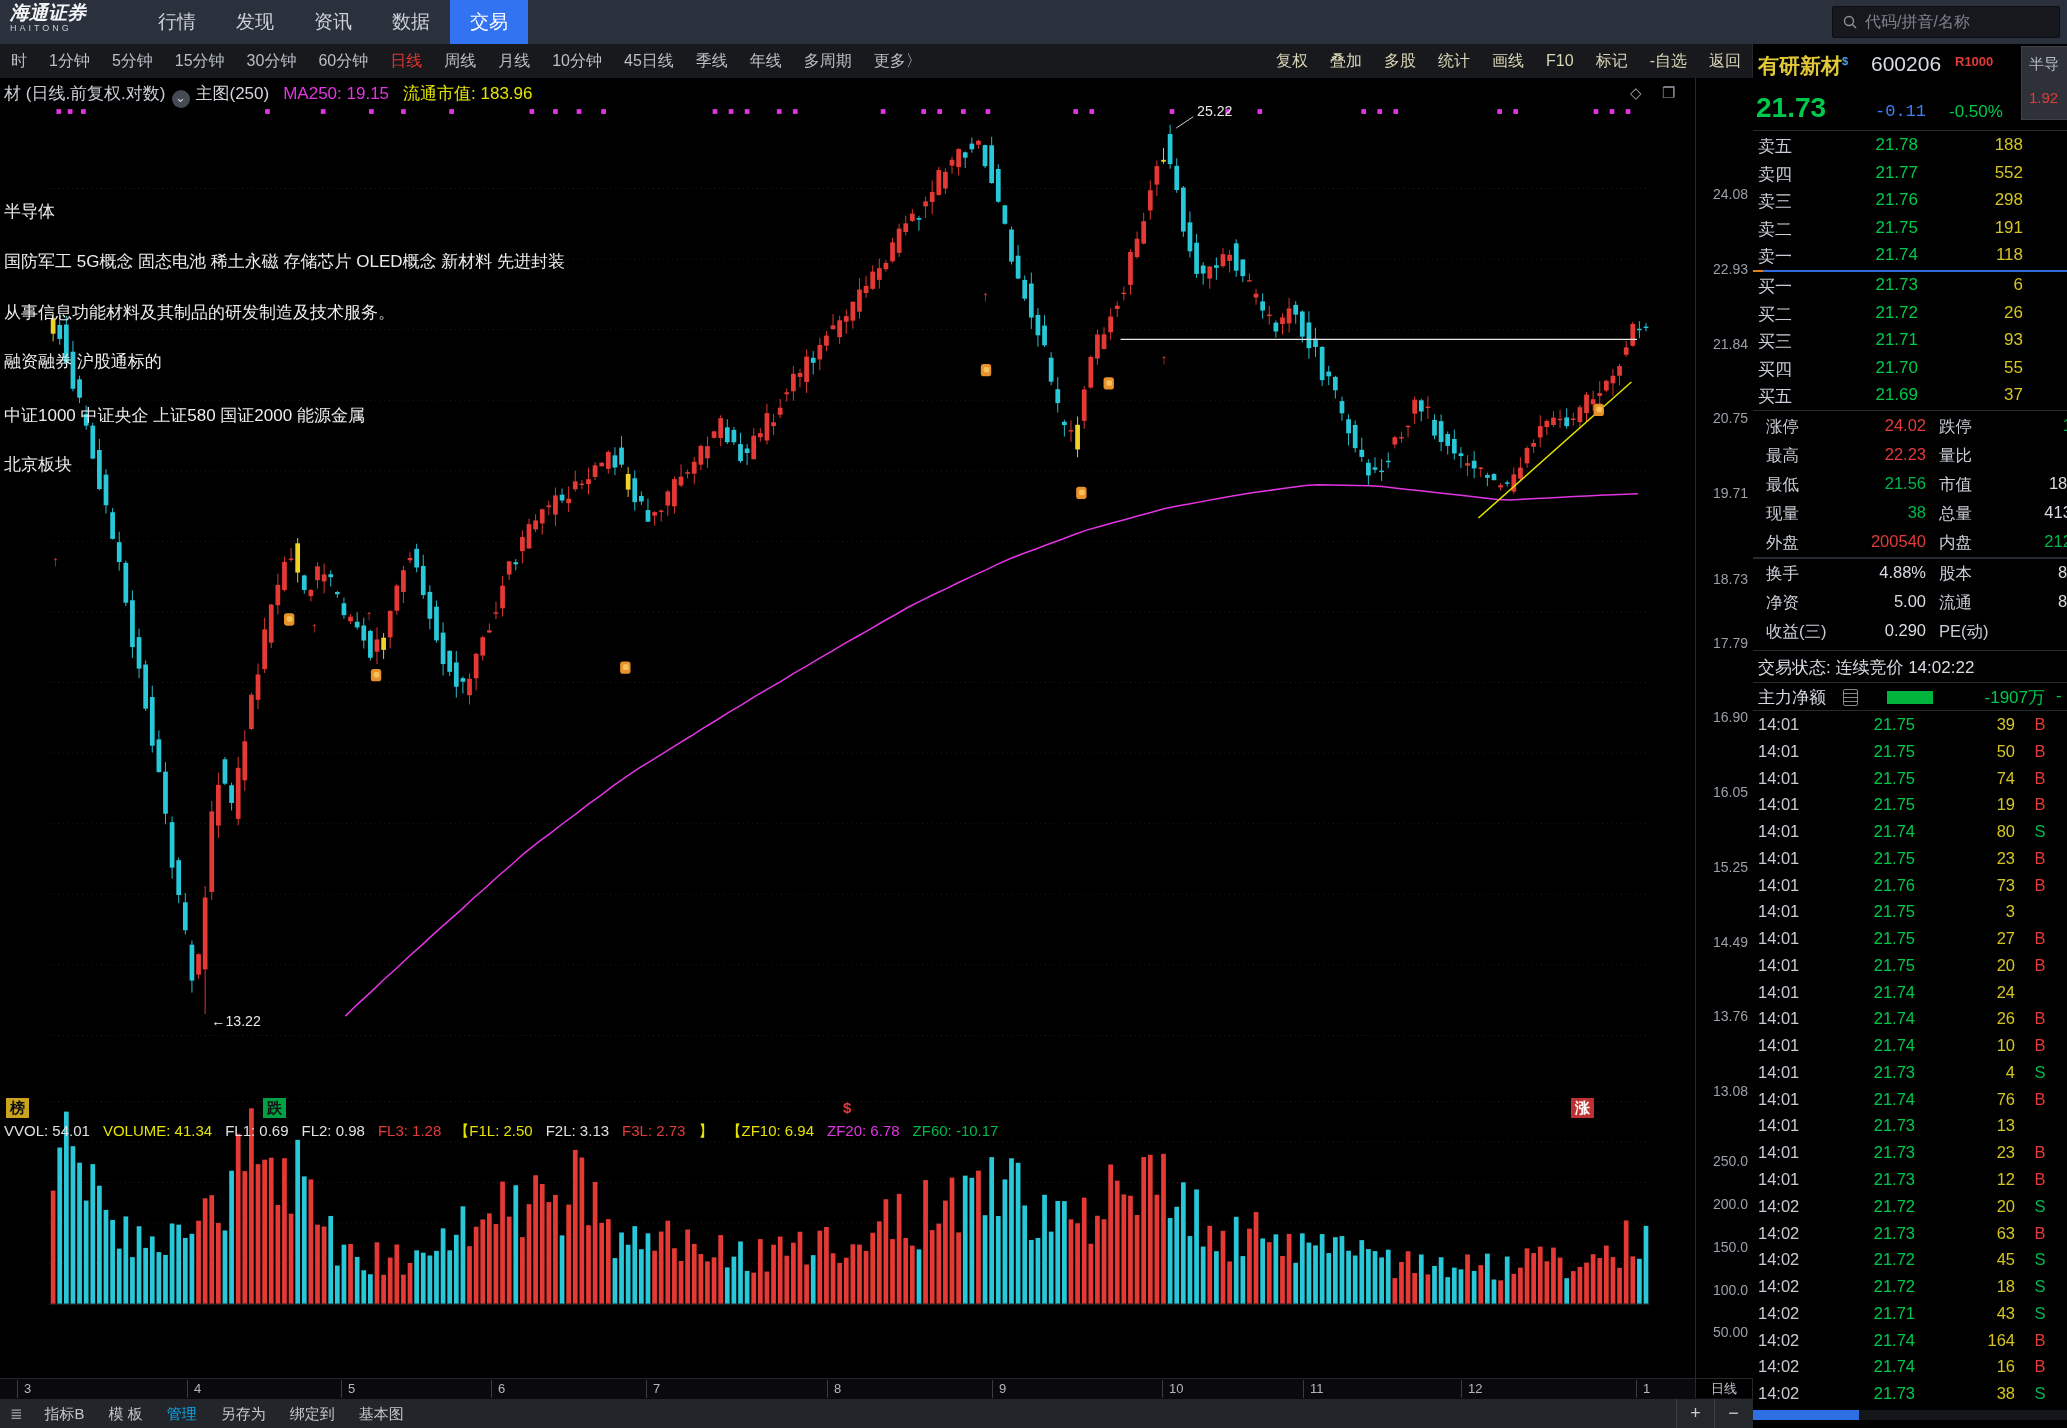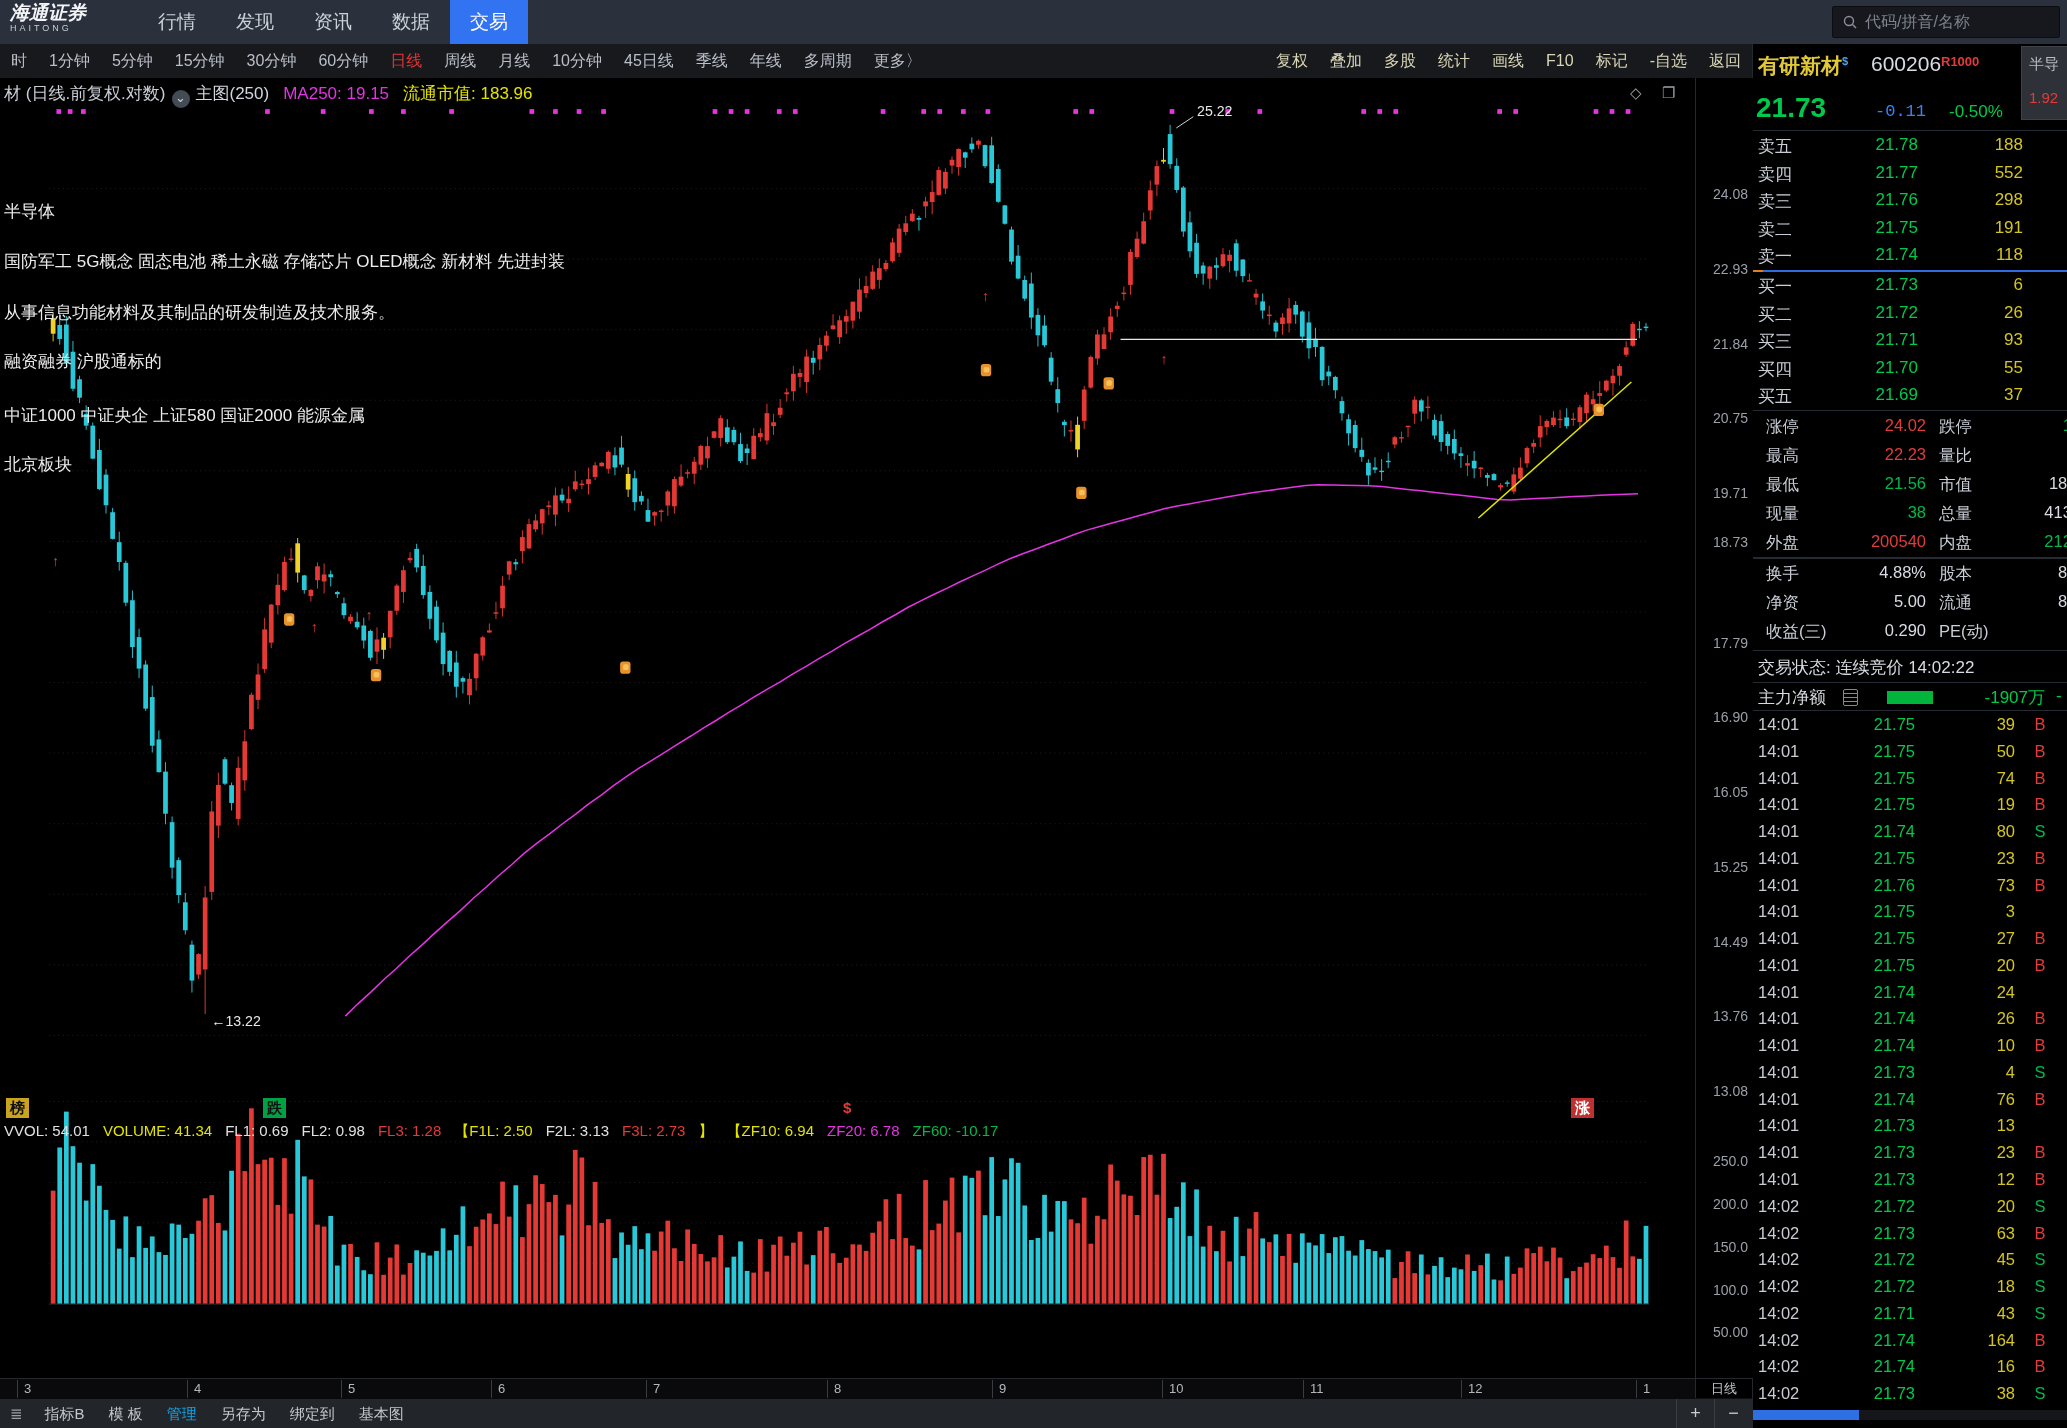"R1000" #ptag { left: 188px -> 202px }
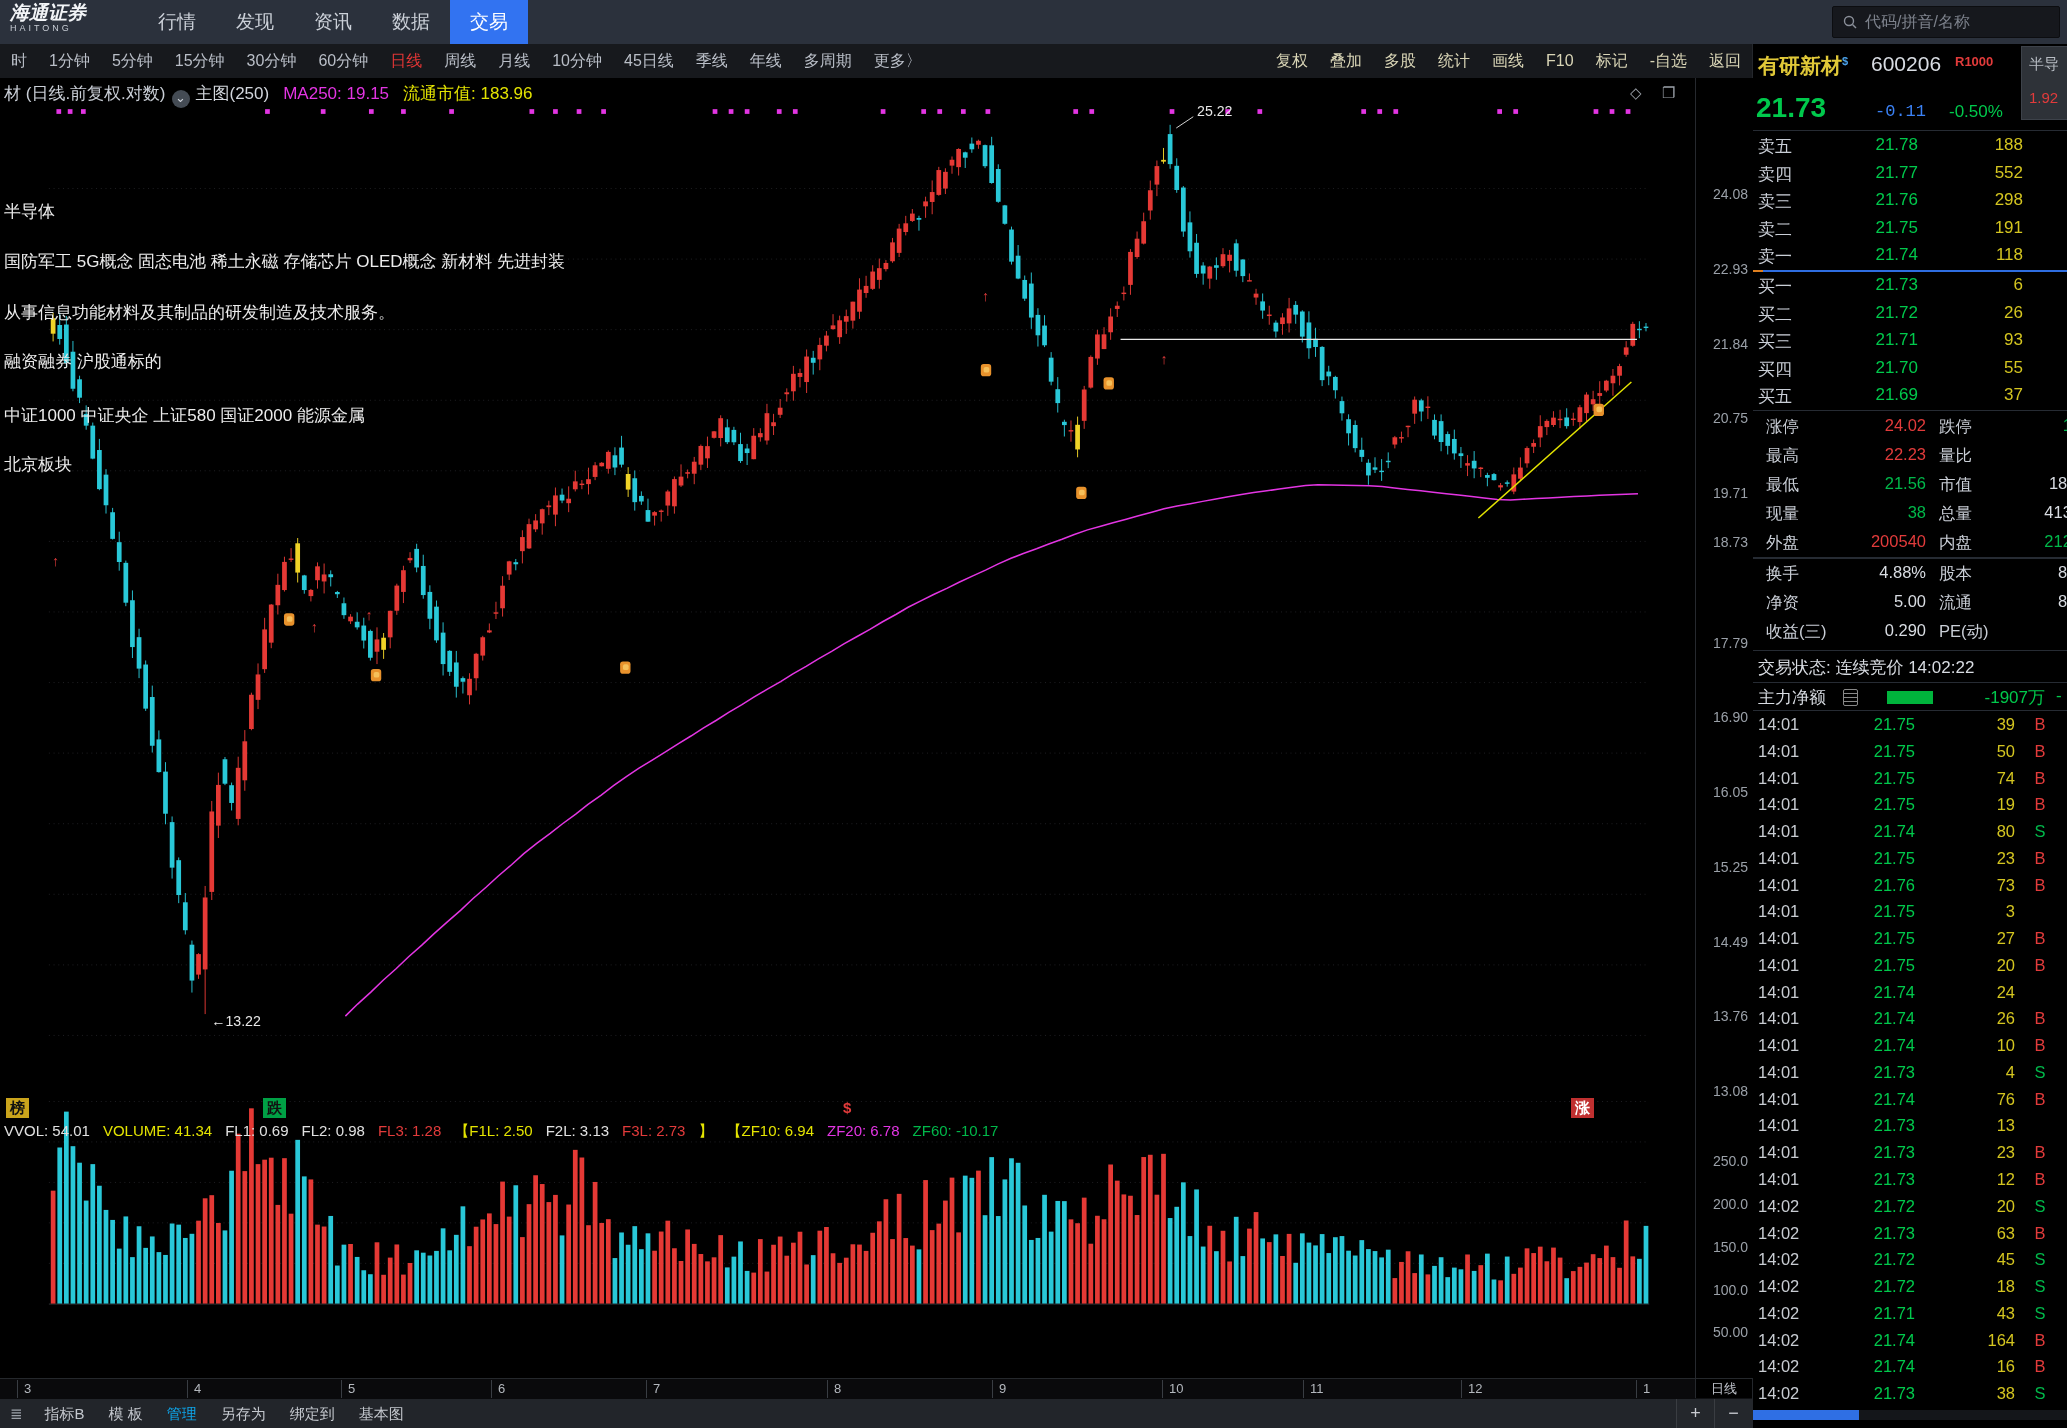"18.73" div.ylab { top: 456px -> 493px }
